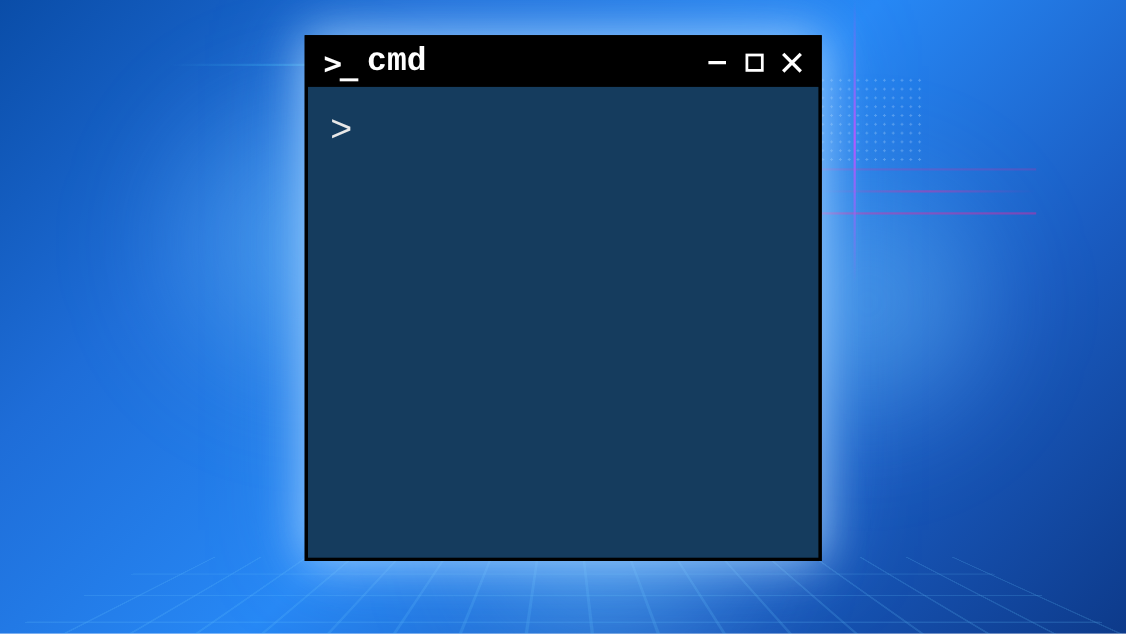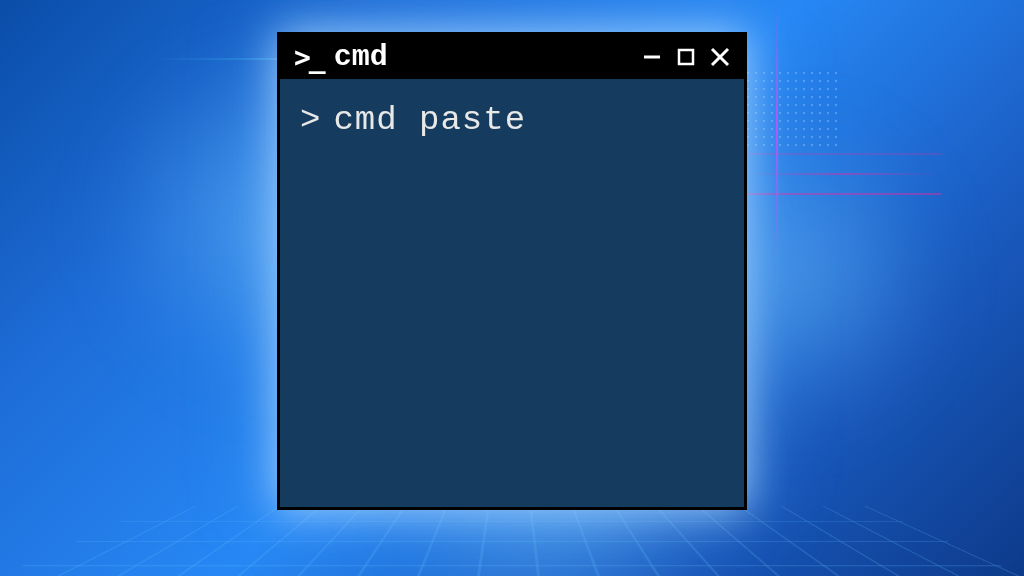"cmd paste" span.line-command { html: <span>cmd paste</span> -> none }
